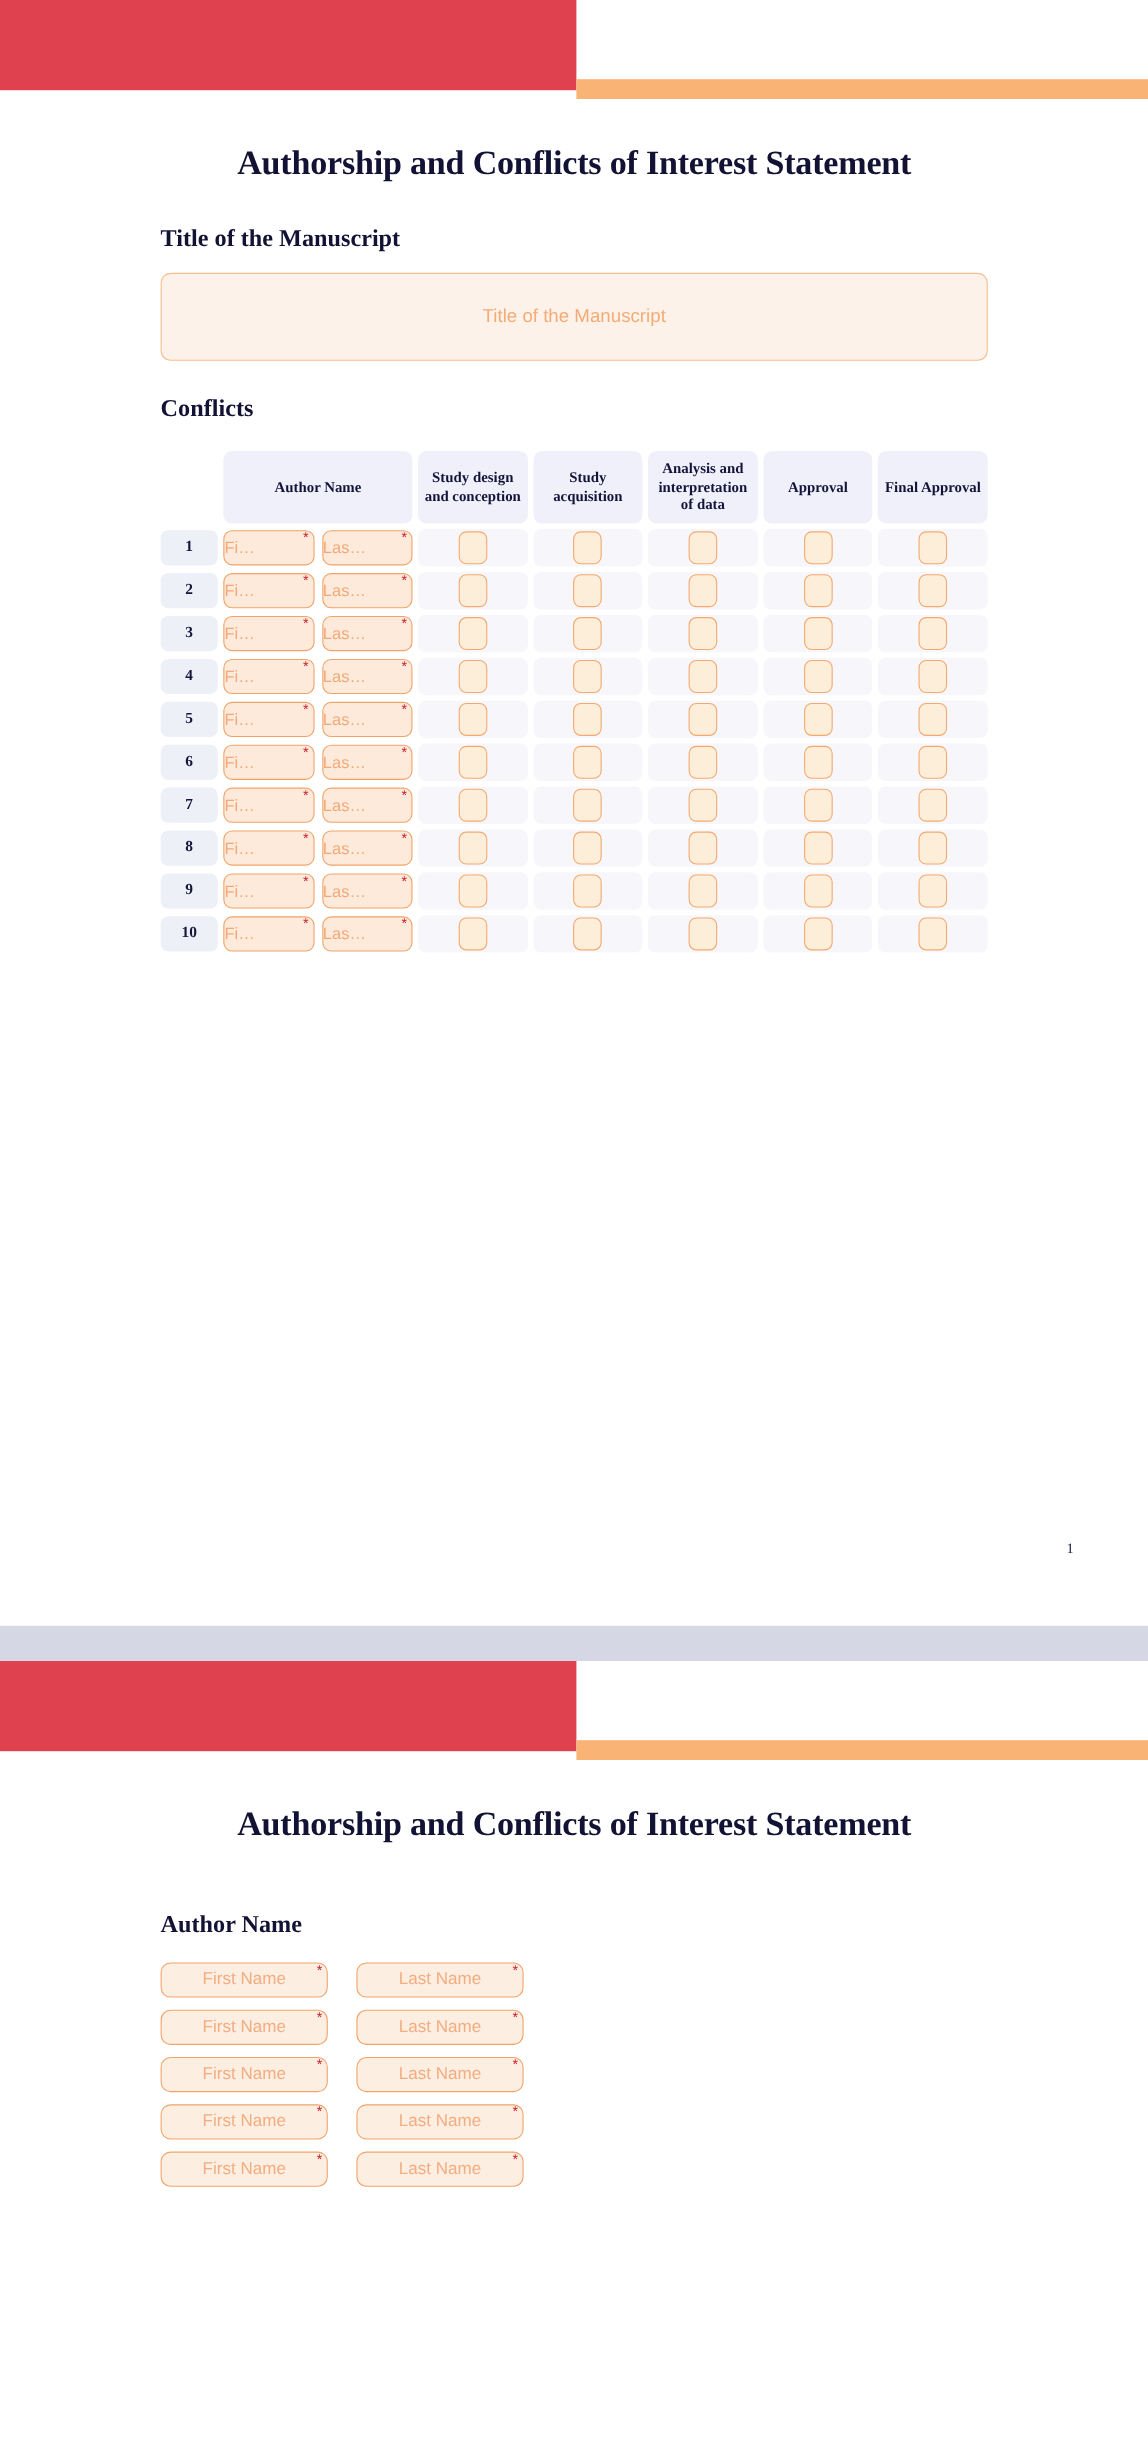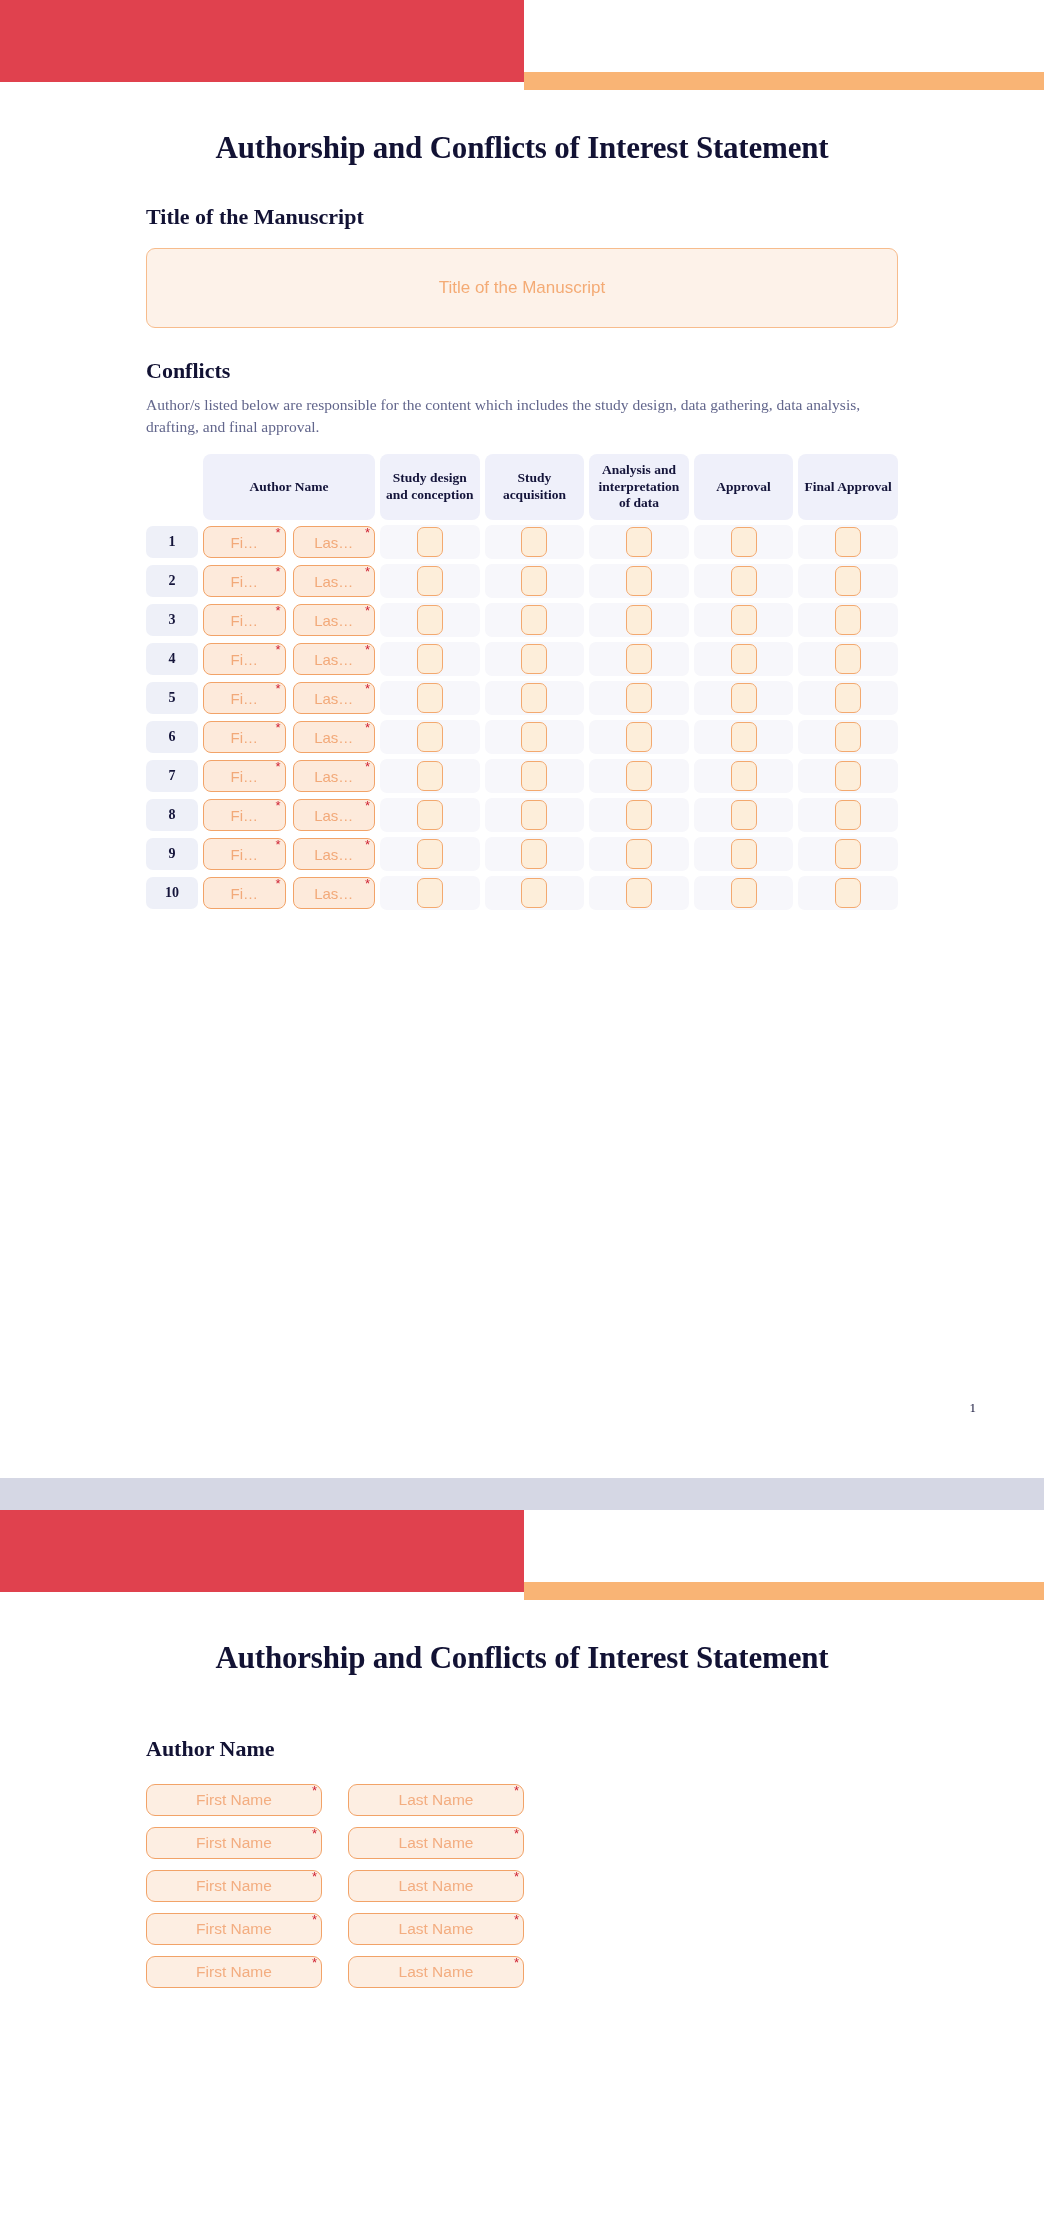"Author/s listed below are responsible" p.section-desc { html: <p>Author/s listed below are responsible for the content which includes the study design, data gathering, data analysis, drafting, and final approval.</p> -> none }
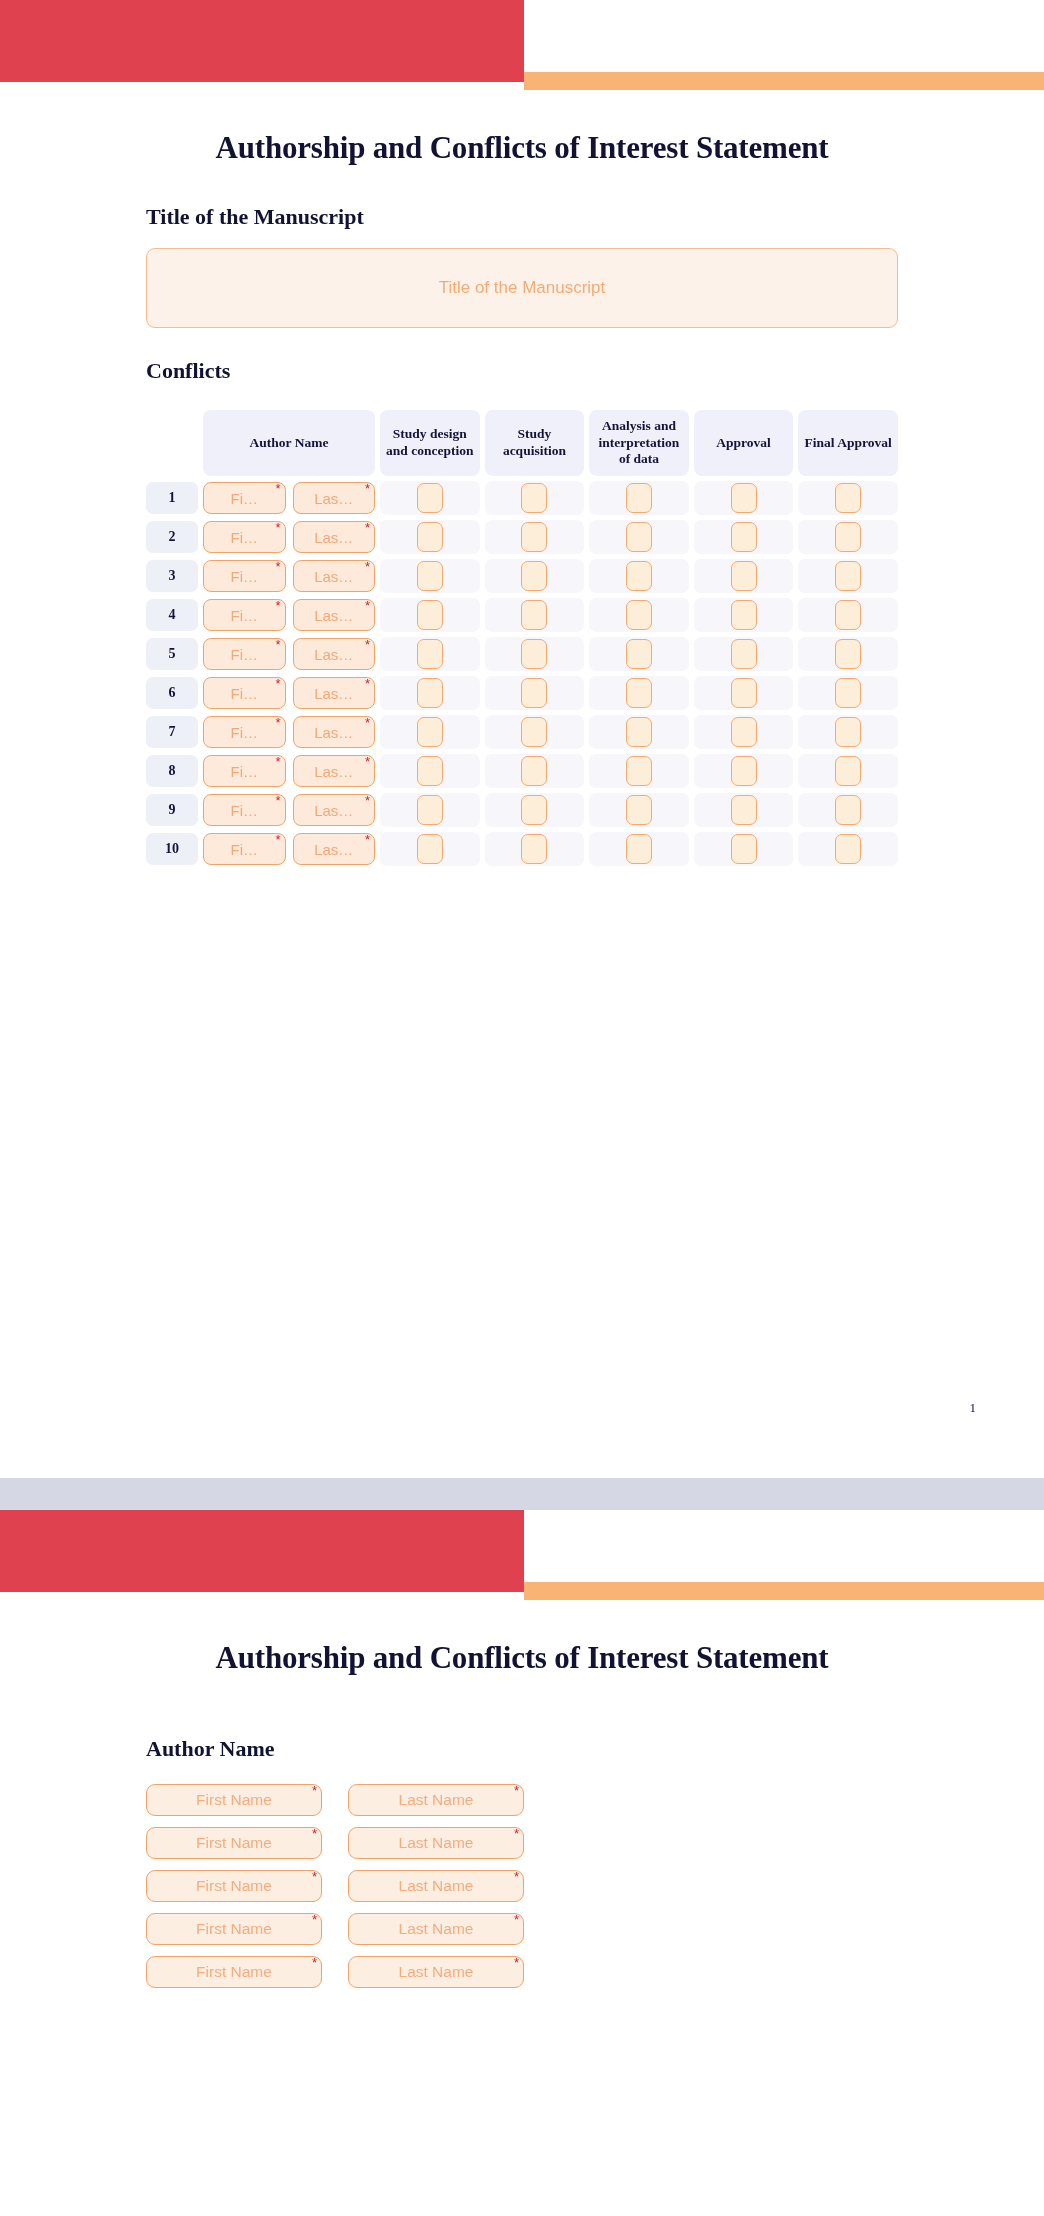"Fi…" .mini-input { justify-content: center -> none }
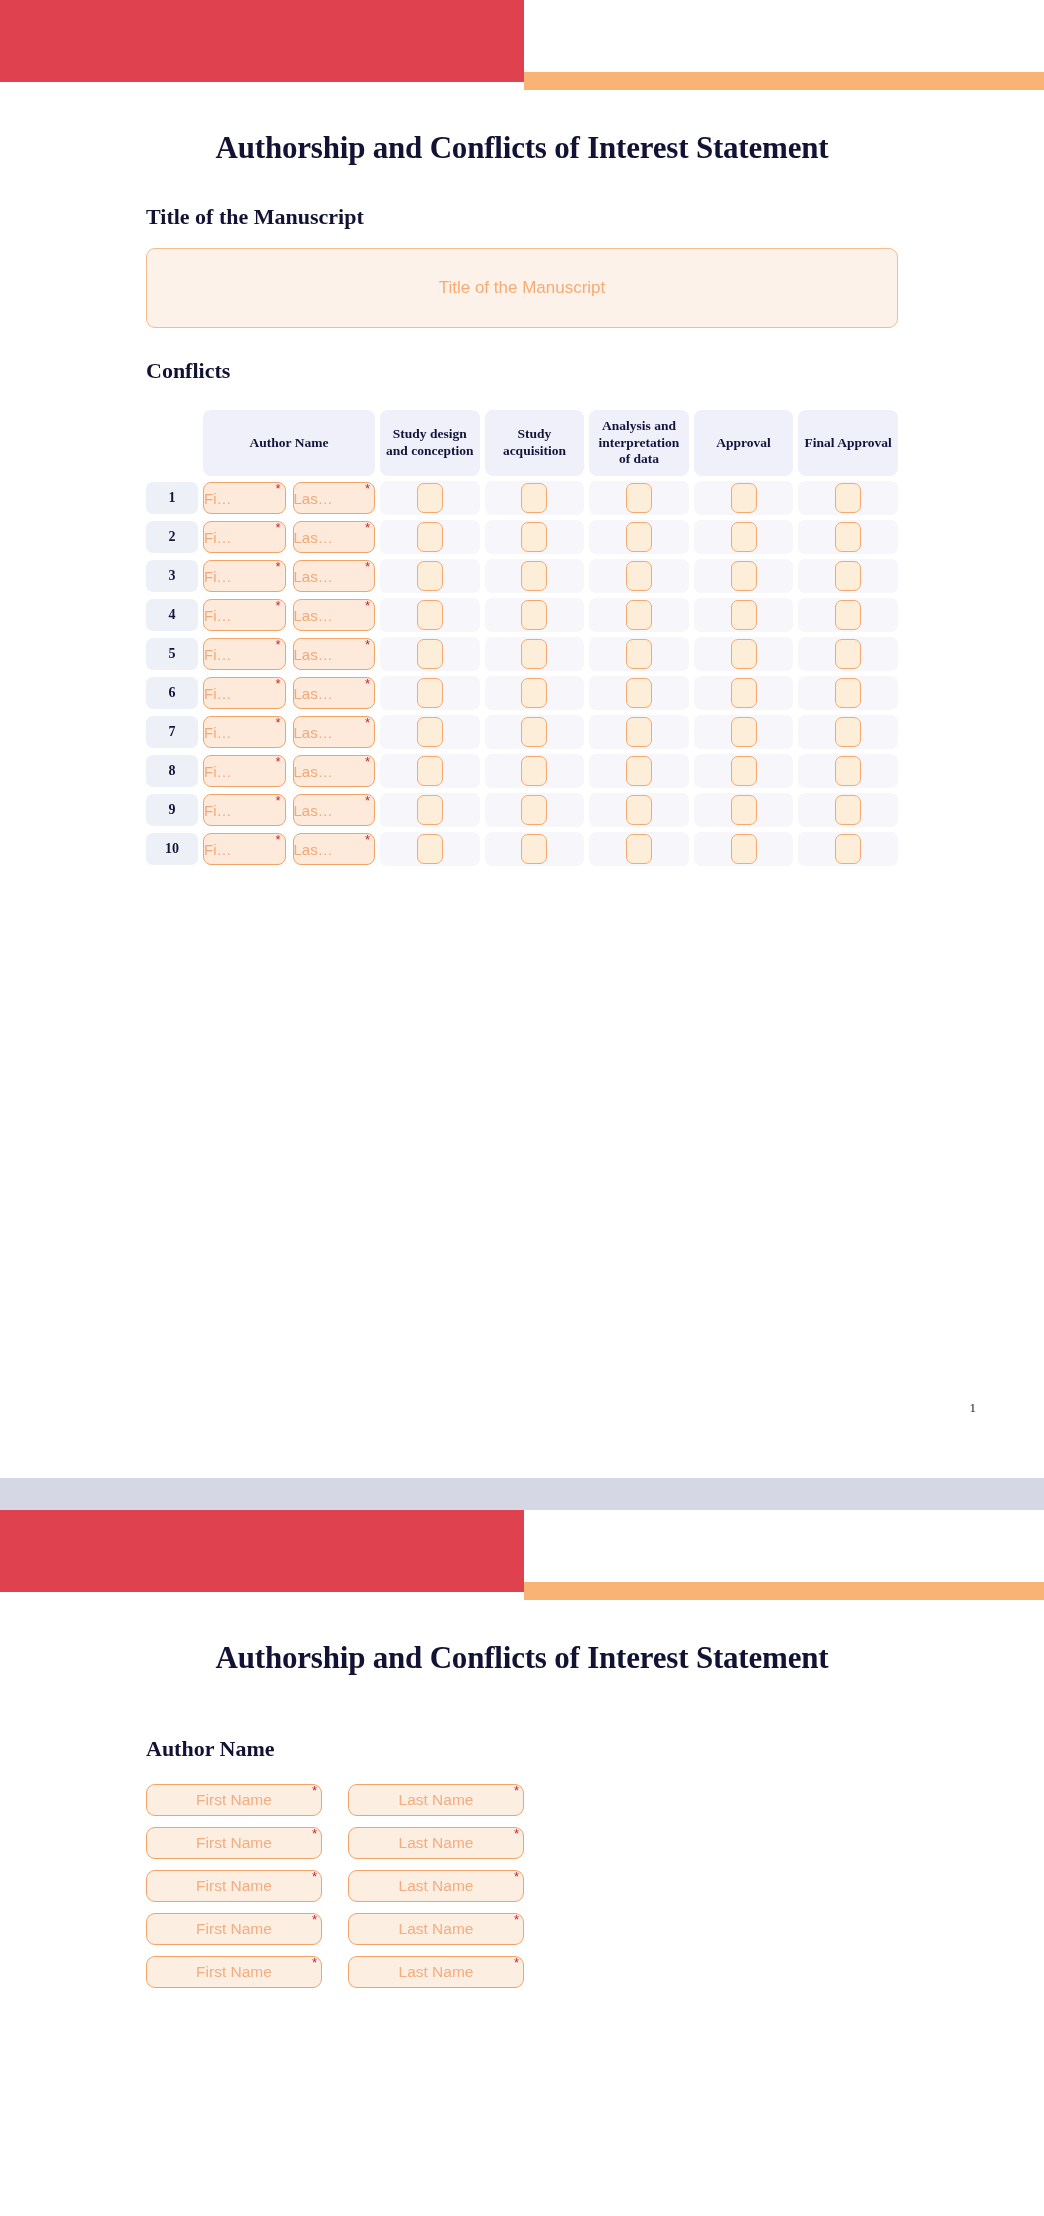"First Name" .big-input { width: 176px -> 152px }
